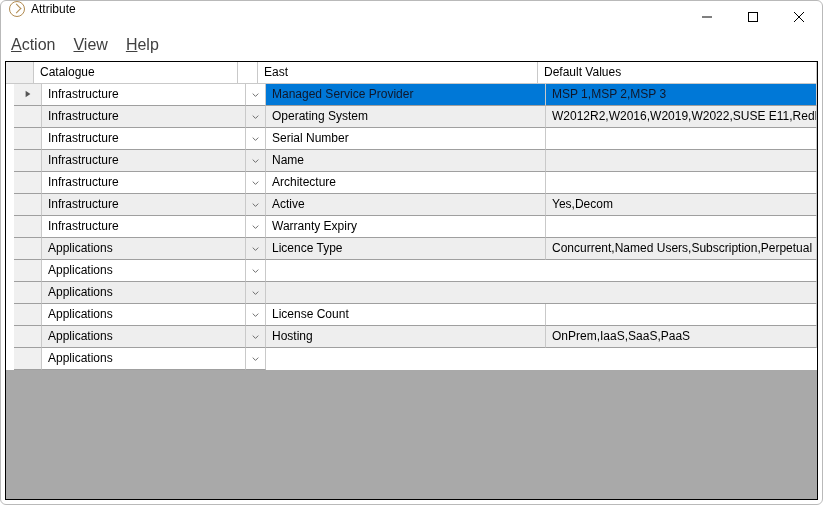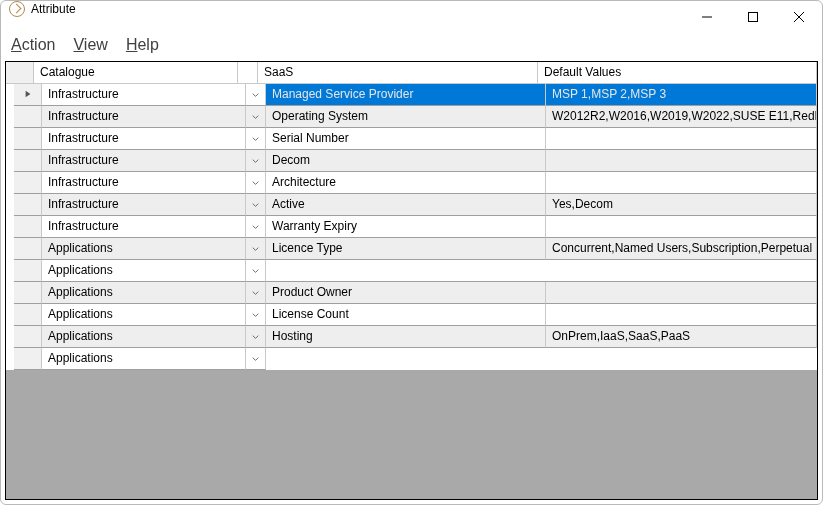"SaaS" div.headcell { text: SaaS -> East }
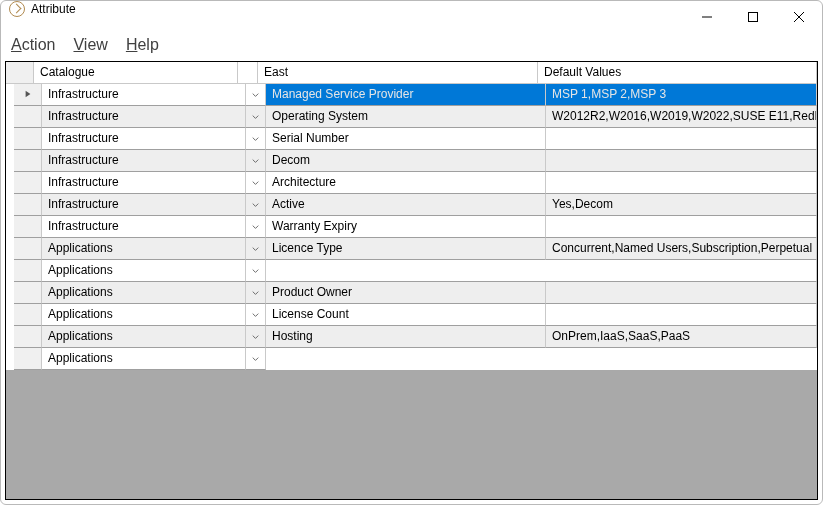"Managed Service Provider" .row.sel .cell.col-name,.row.sel .cell.col-def { color: #e5e5e5 -> #0f172a }
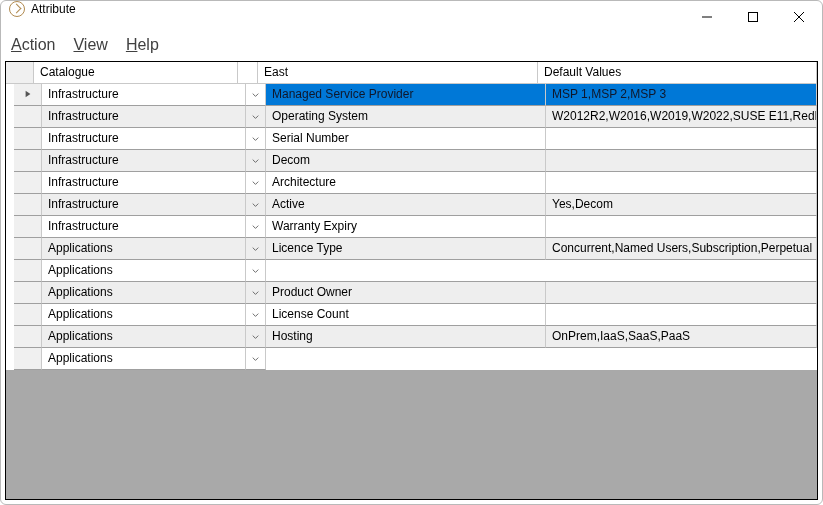"Decom" div.cell { text: Decom -> Name }
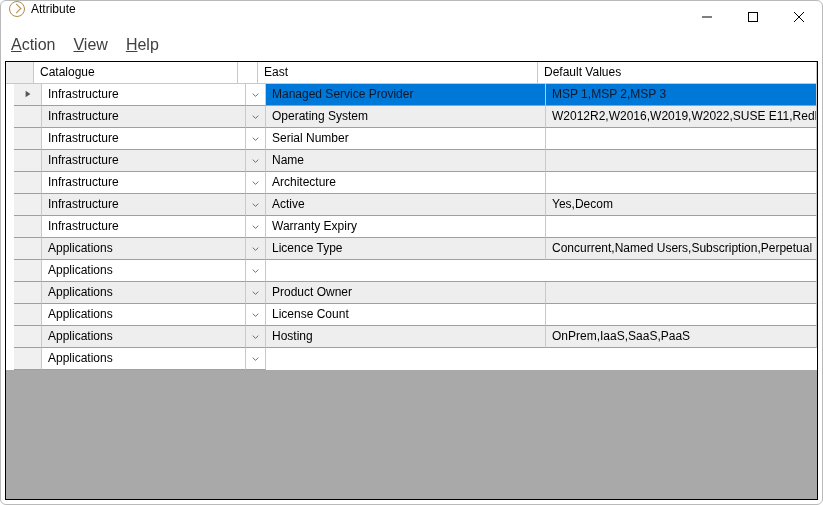"Product Owner" div.cell { html: <div>Product Owner</div> -> none }
